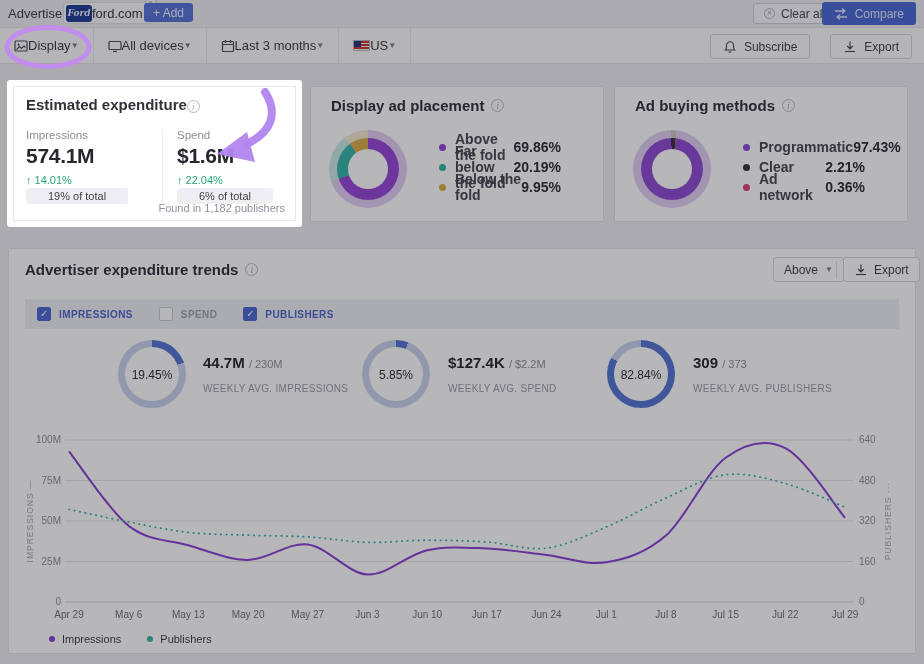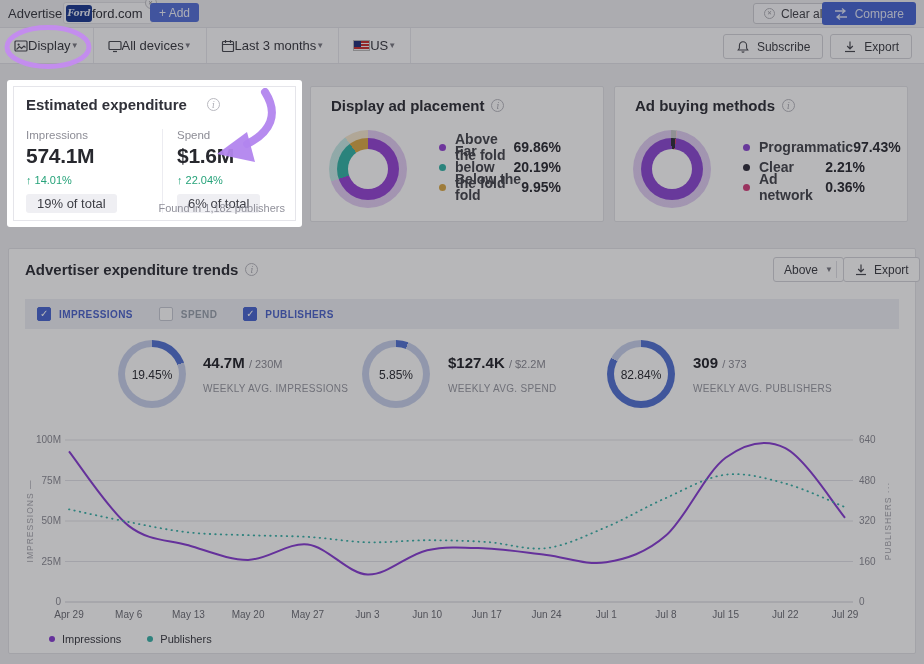"+ Add" .btn-add { left: 150px -> 144px }
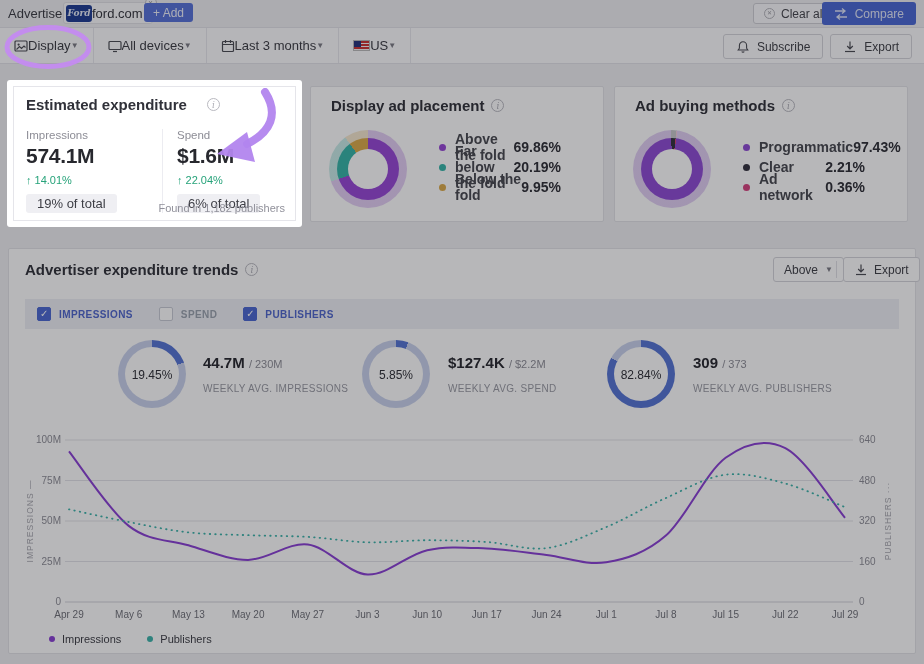"Subscribe" .tb-right { gap: 7px -> 20px }
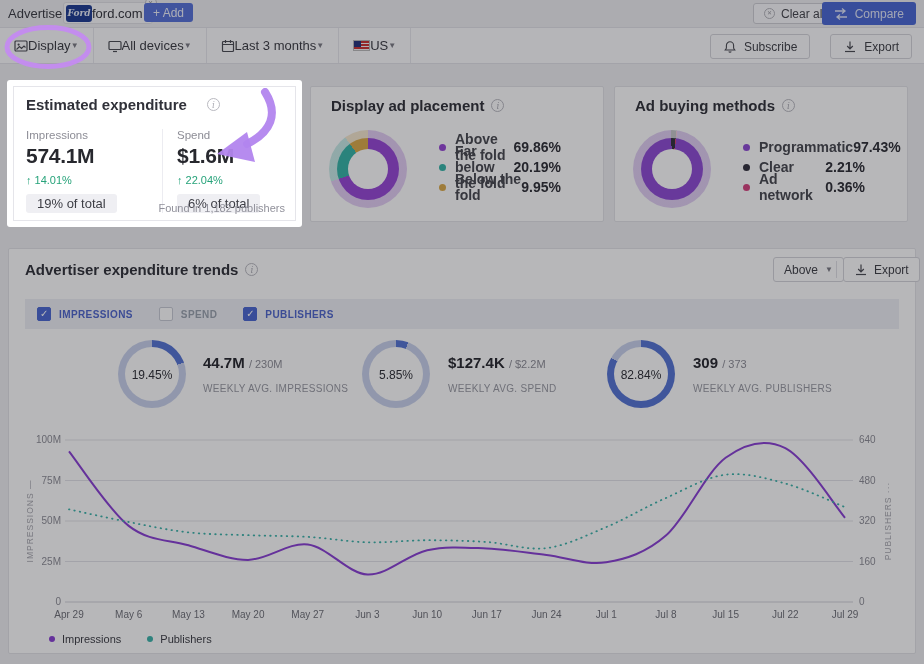"Estimated expenditure" .ee-title { align-items: center -> flex-end; gap: 20px -> 0 }
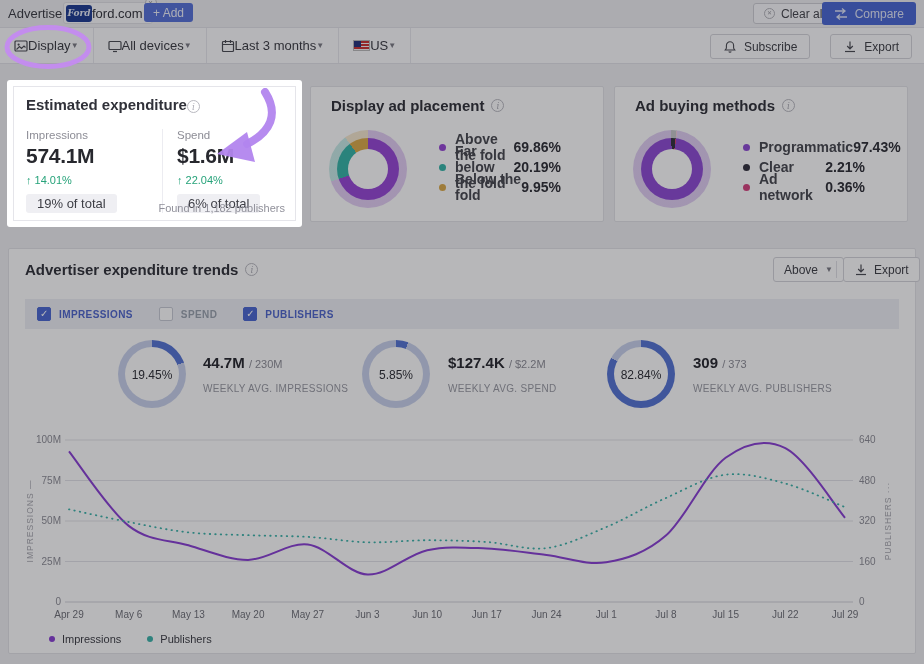"19% of total" .ee-badge { font-size: 13px -> 11px; margin-top: 8px -> none; padding: 2px 11px -> 2px 22px }
